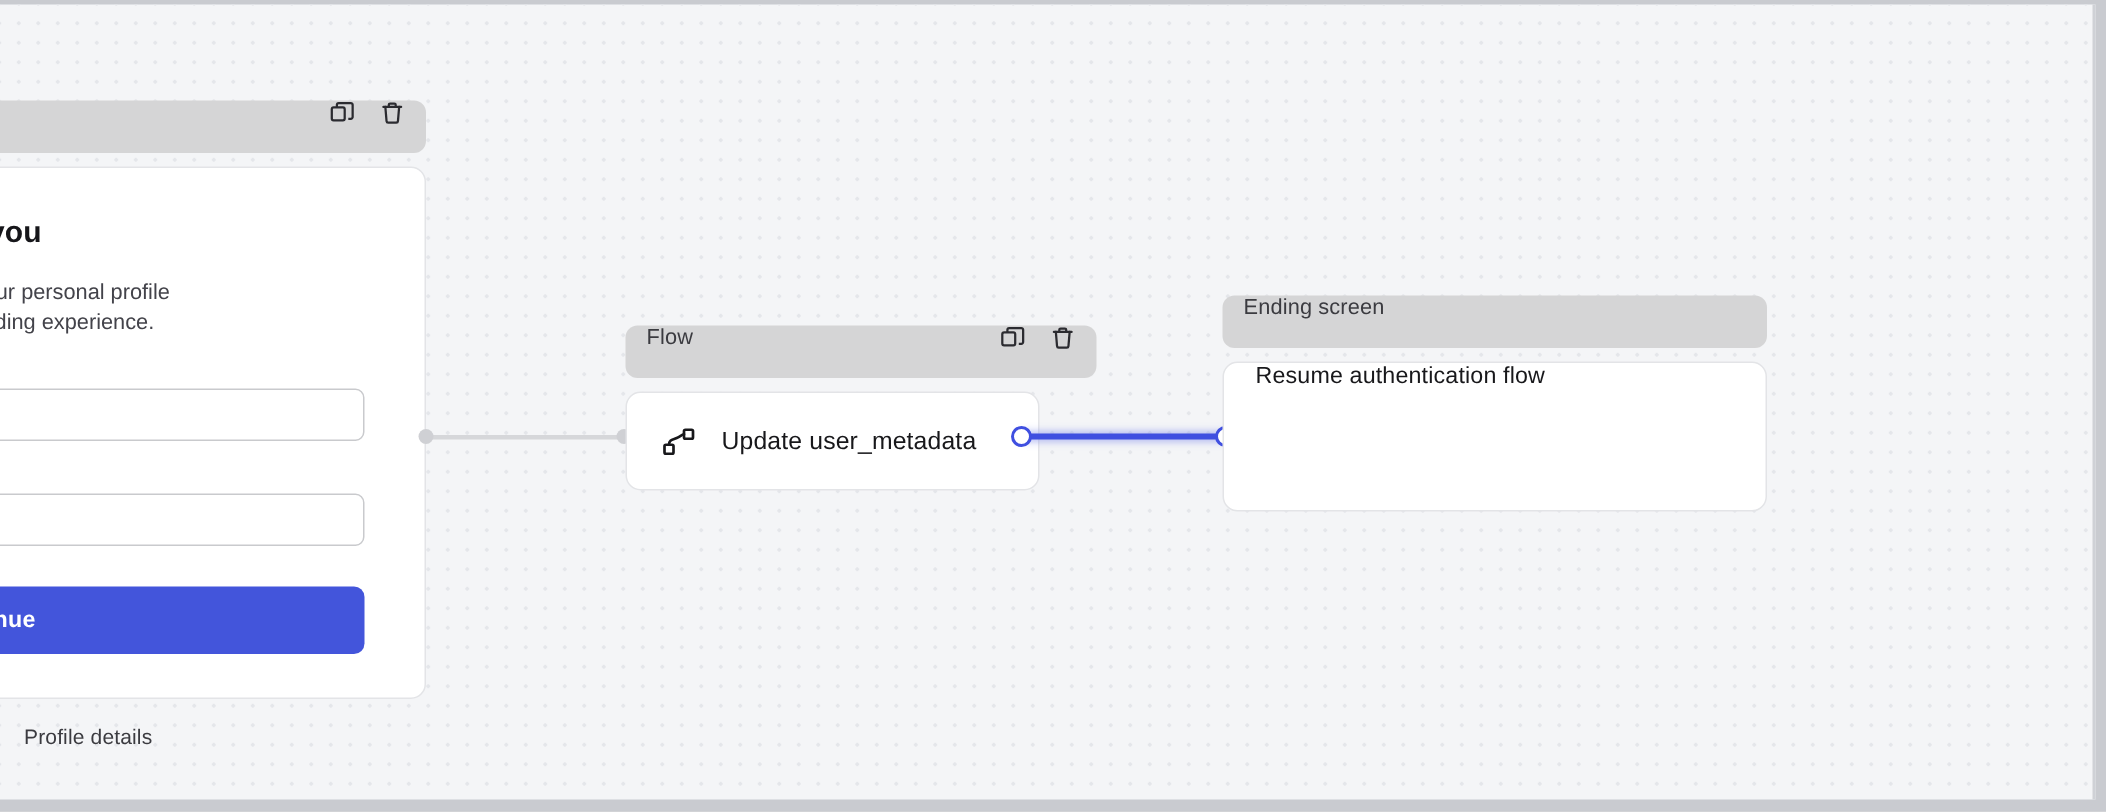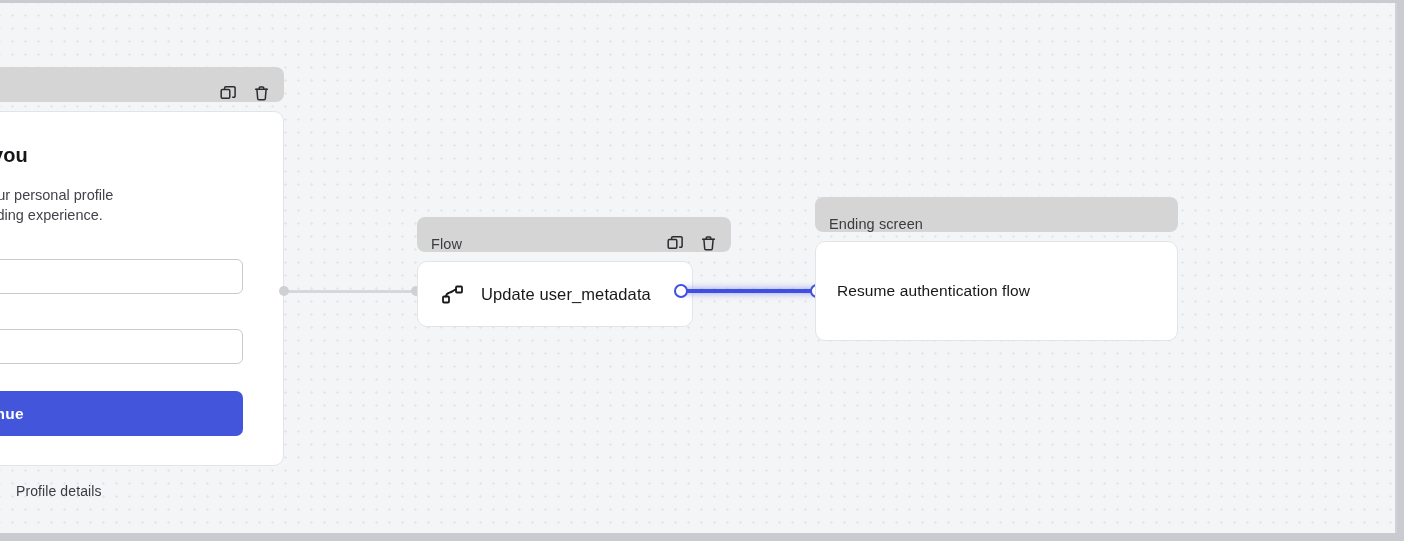"Ending screen" .node-header { align-items: flex-end -> flex-start }
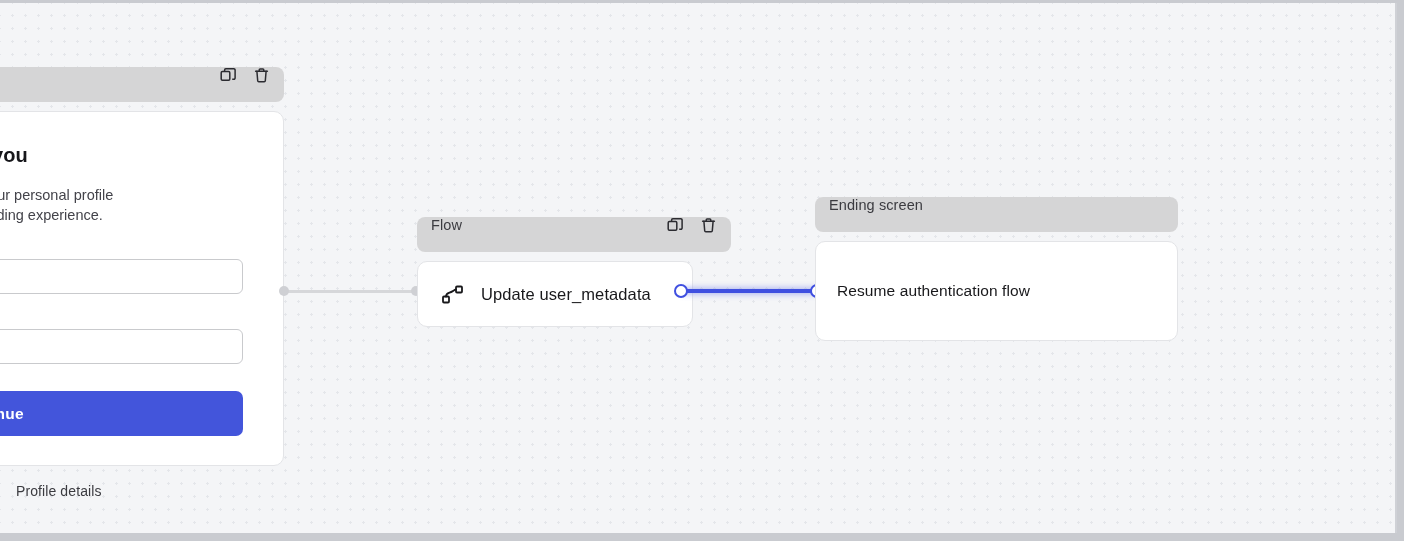"Resume authentication flow" #end-node { align-items: center -> flex-start }
